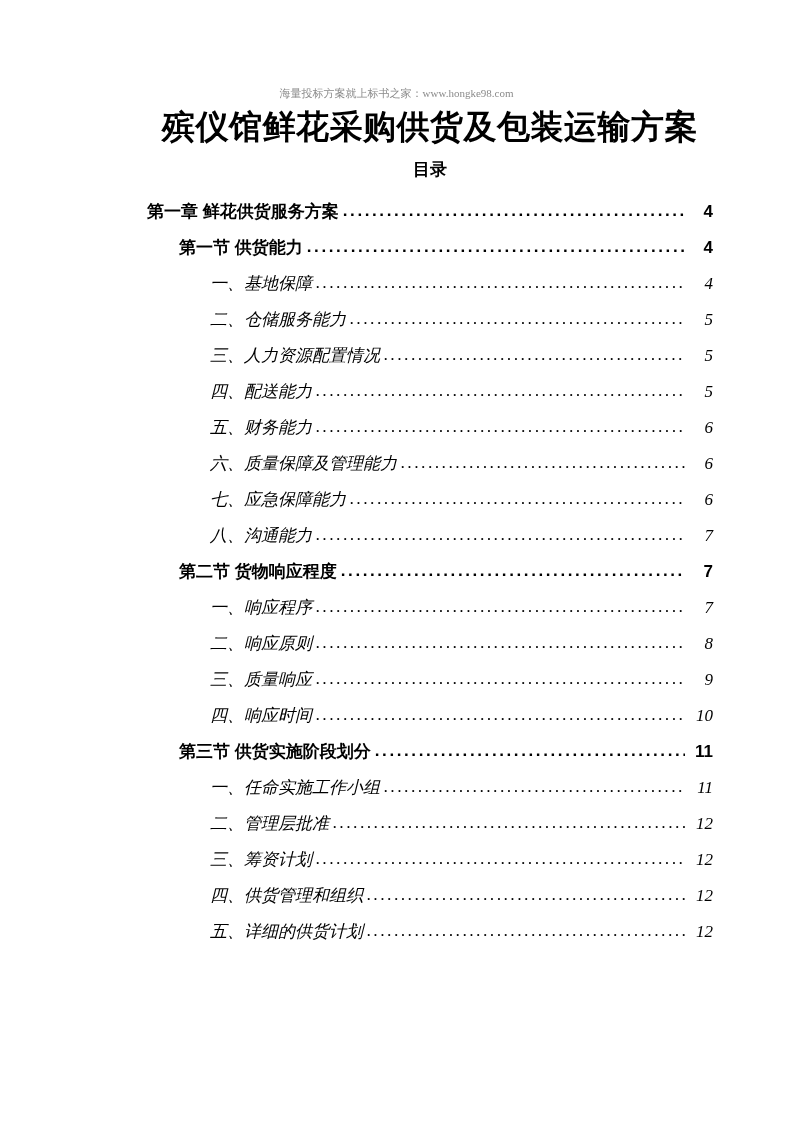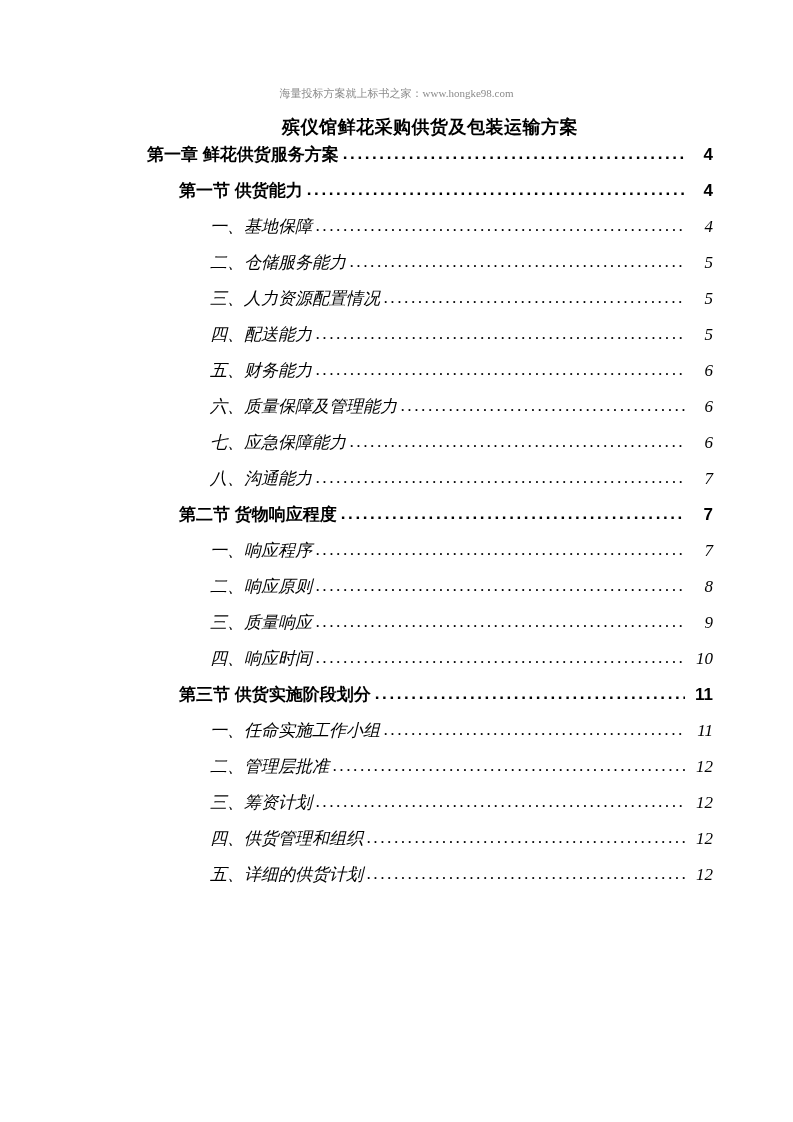"殡仪馆鲜花采购供货及包装运输方案" .doc-title { font-size: 18px -> 33px }
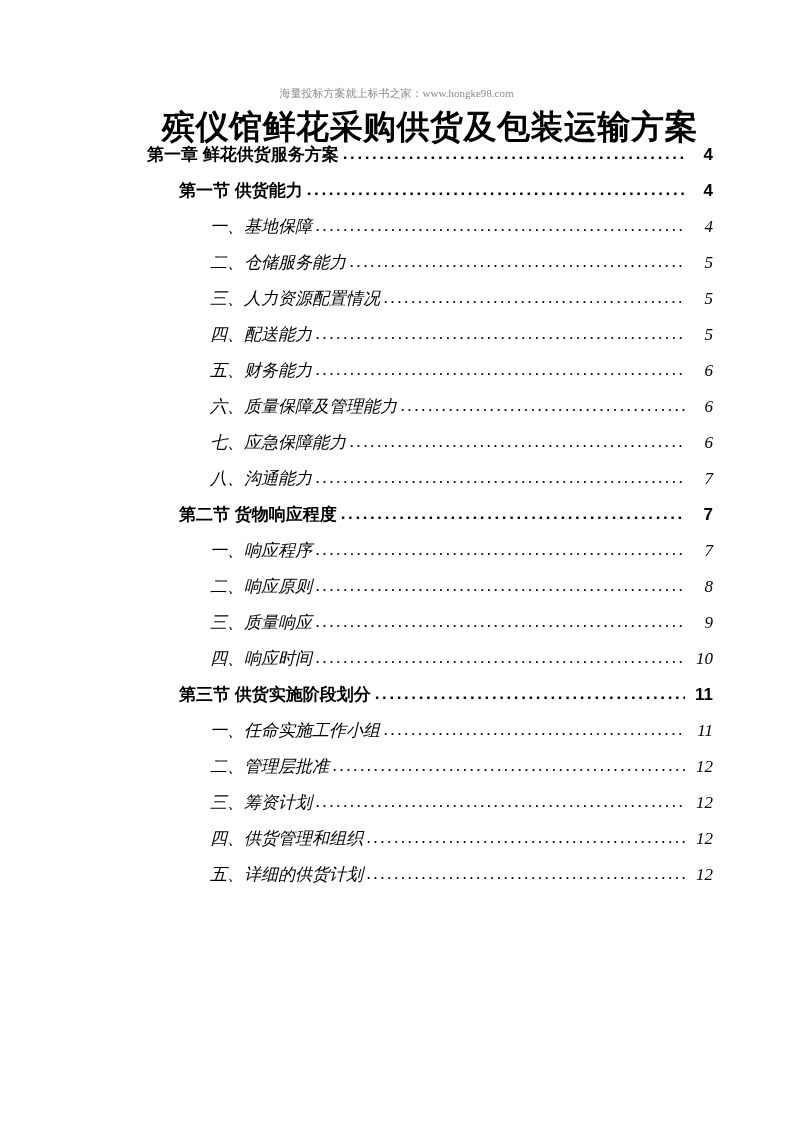"目录" div.toc-heading { html: none -> <div>目录</div> }
